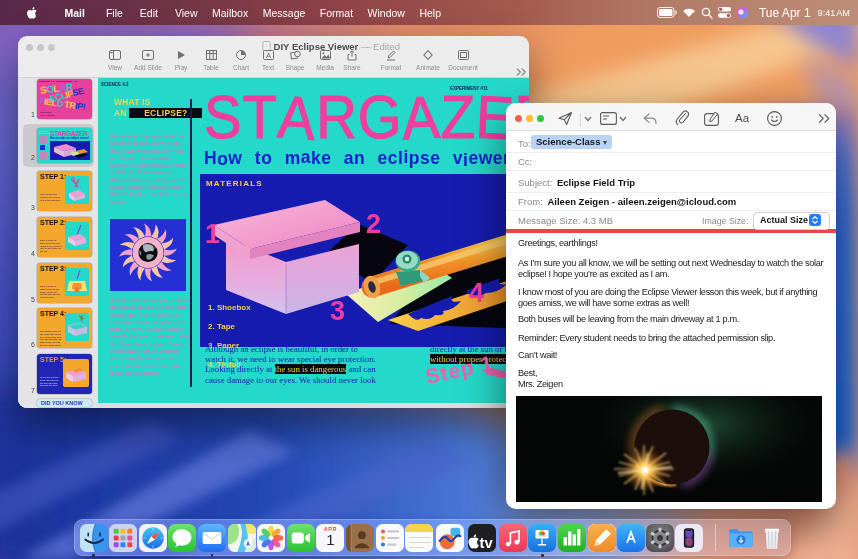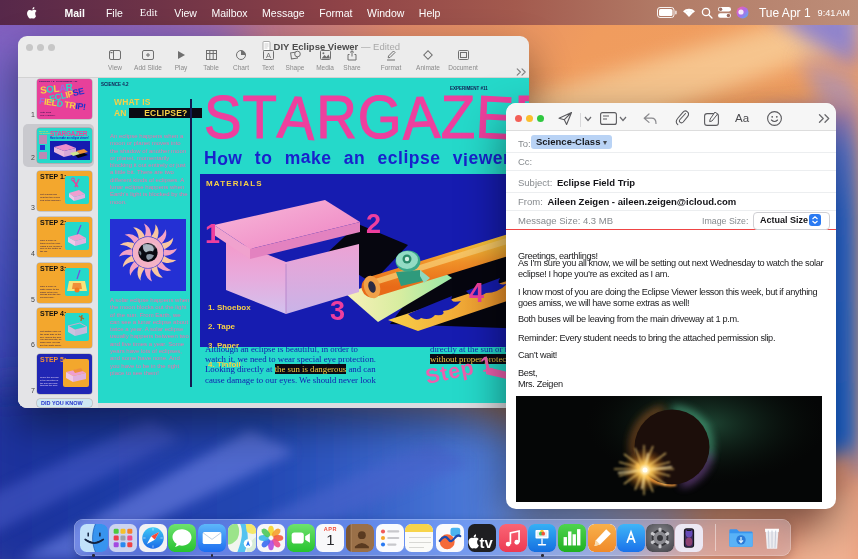"Edit" span.mi { font-family: Liberation Serif, serif -> none }
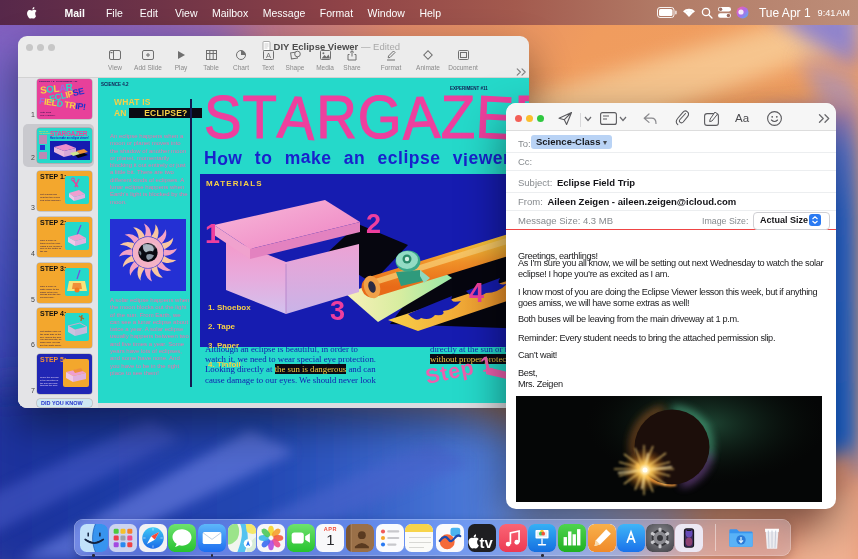"Message Size: 4.3 MB" div.mfield { border-bottom: 1px solid #ef4444 -> 4px solid #ef4444 }
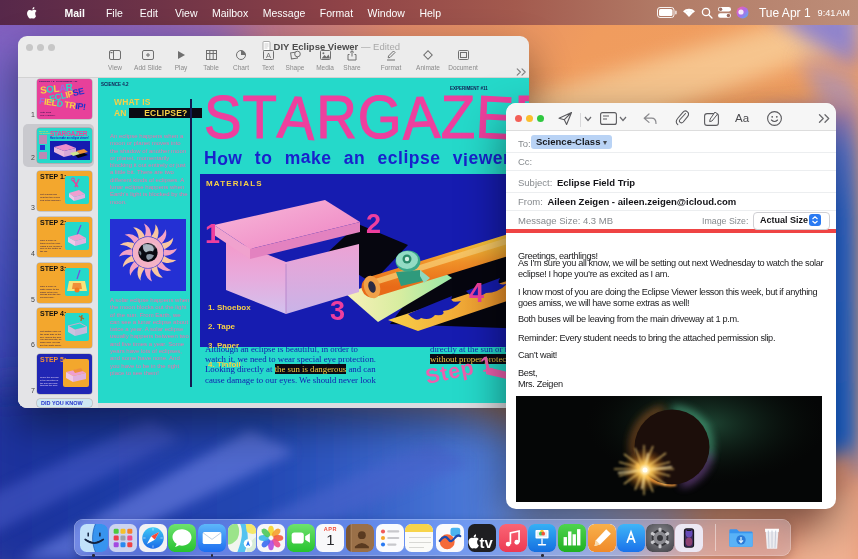"Greetings, earthlings!" div { top: 17px -> 4px }
